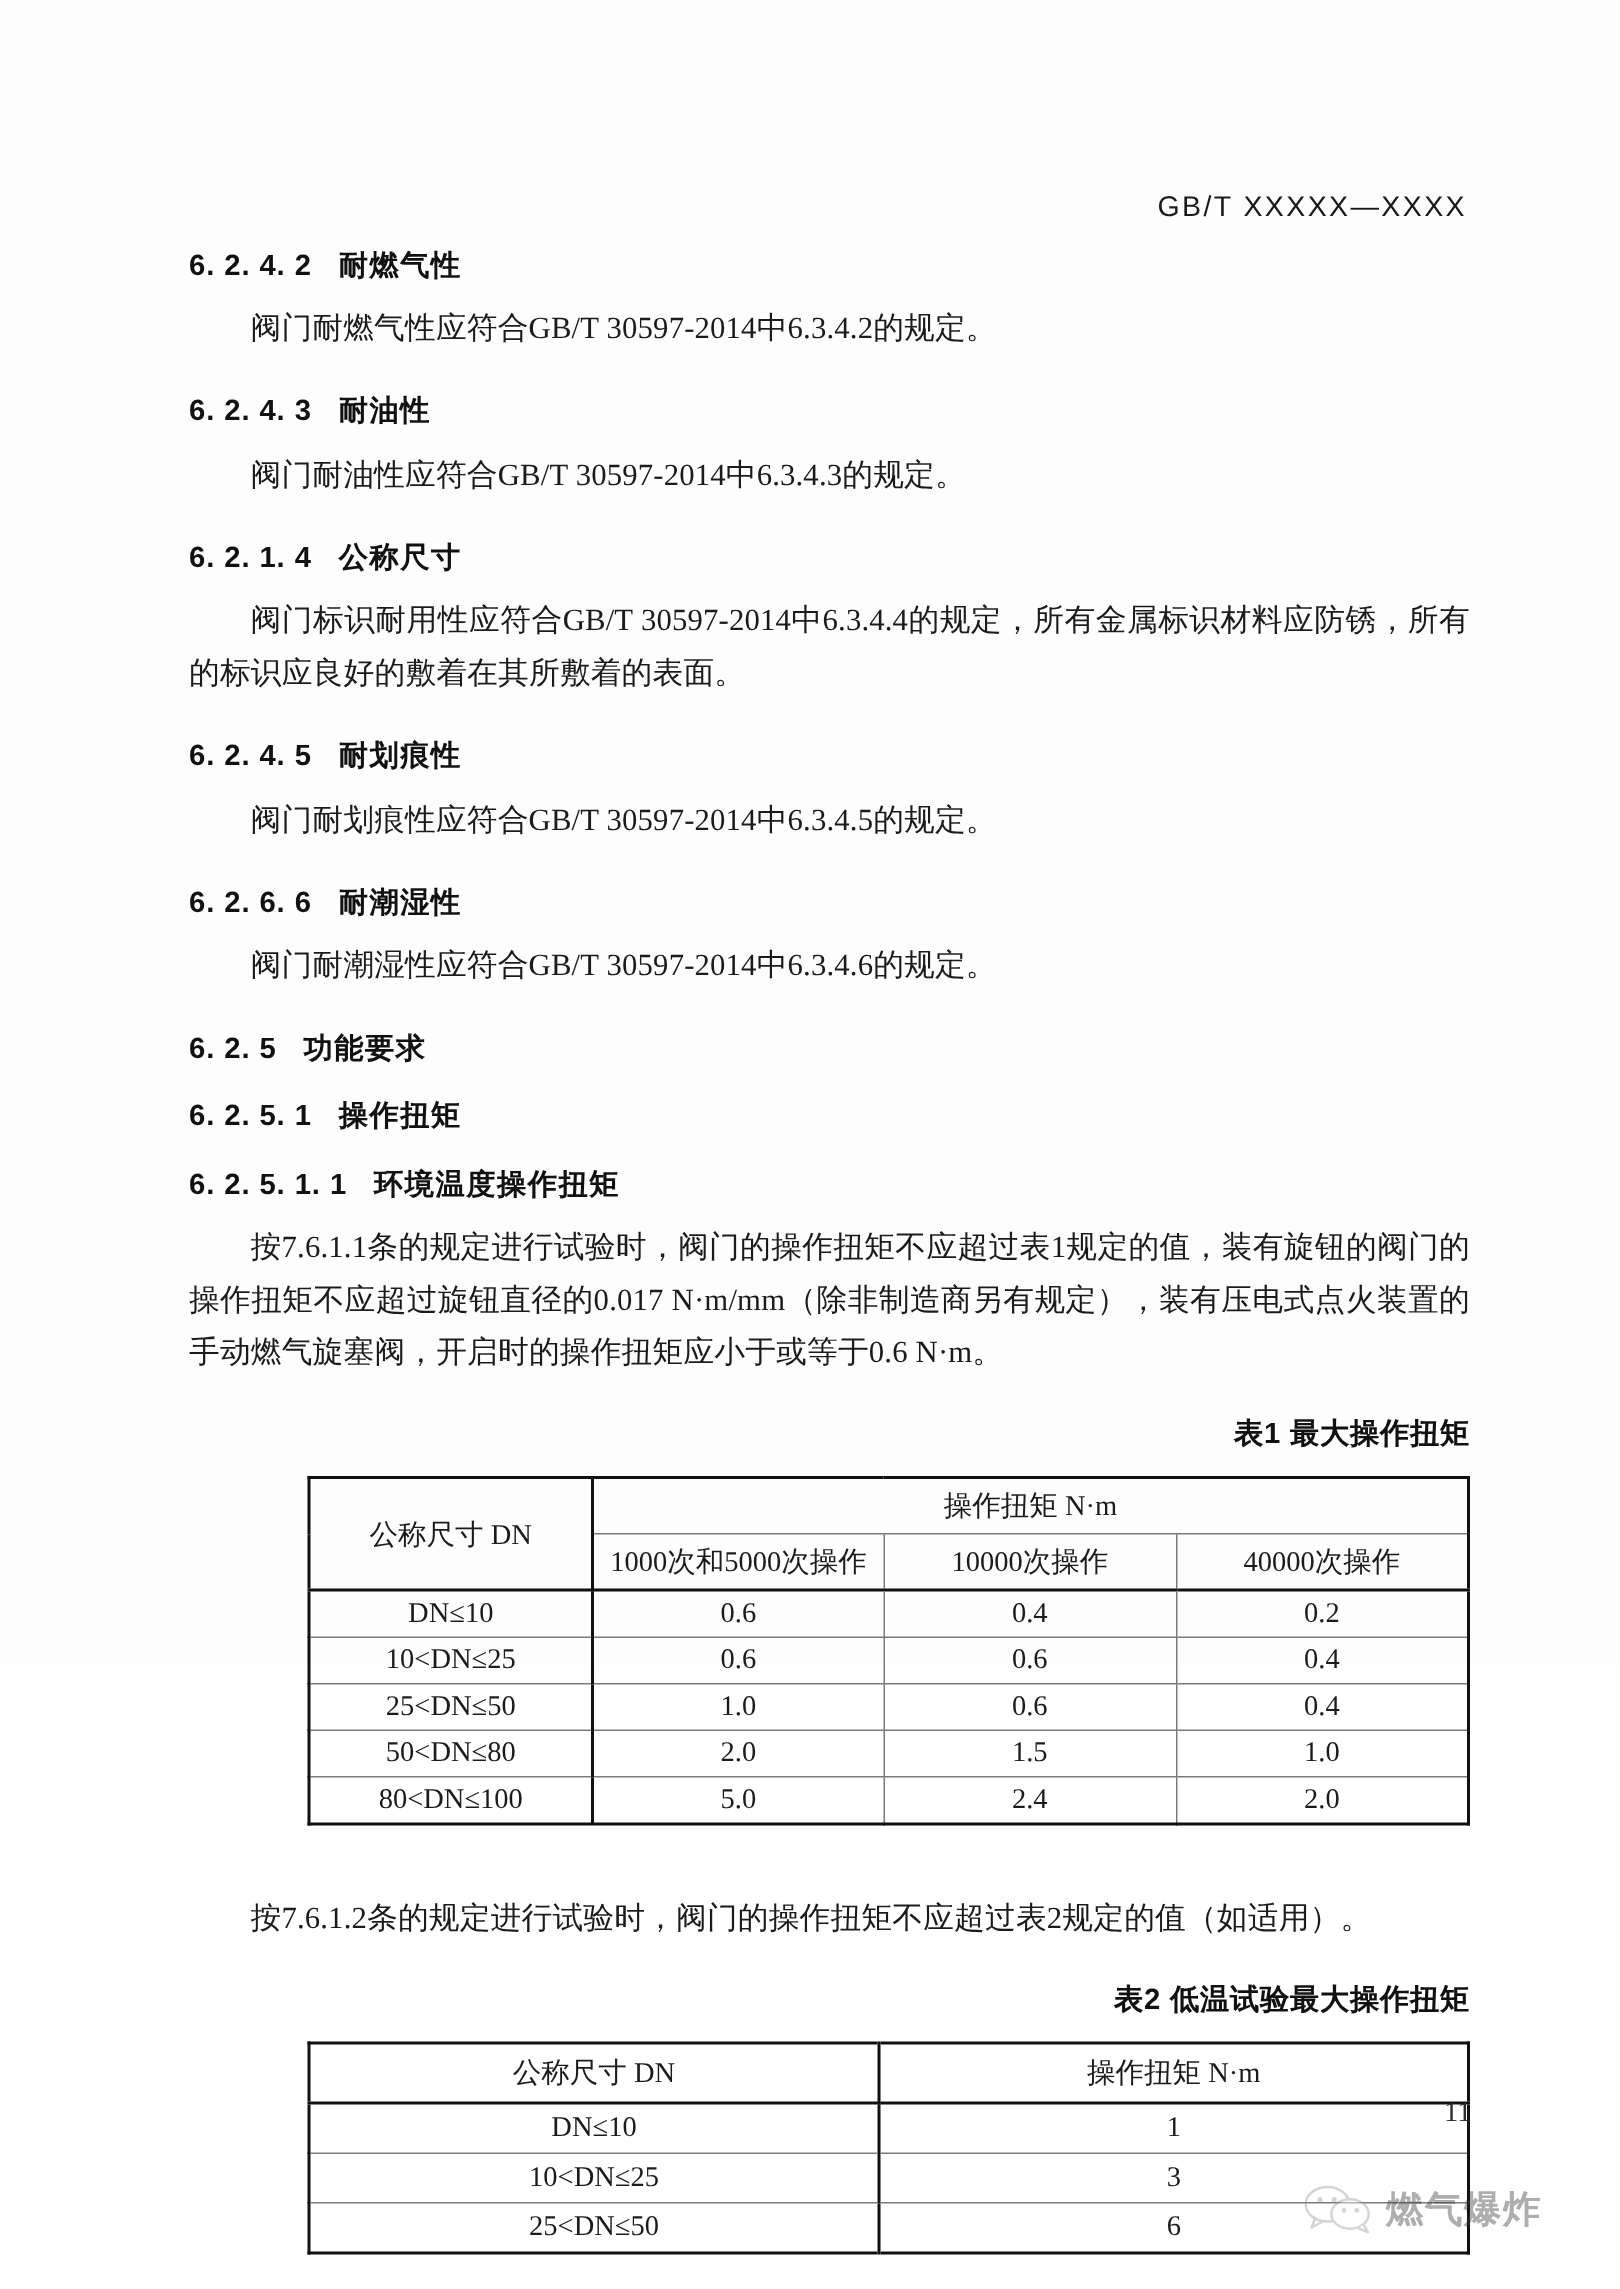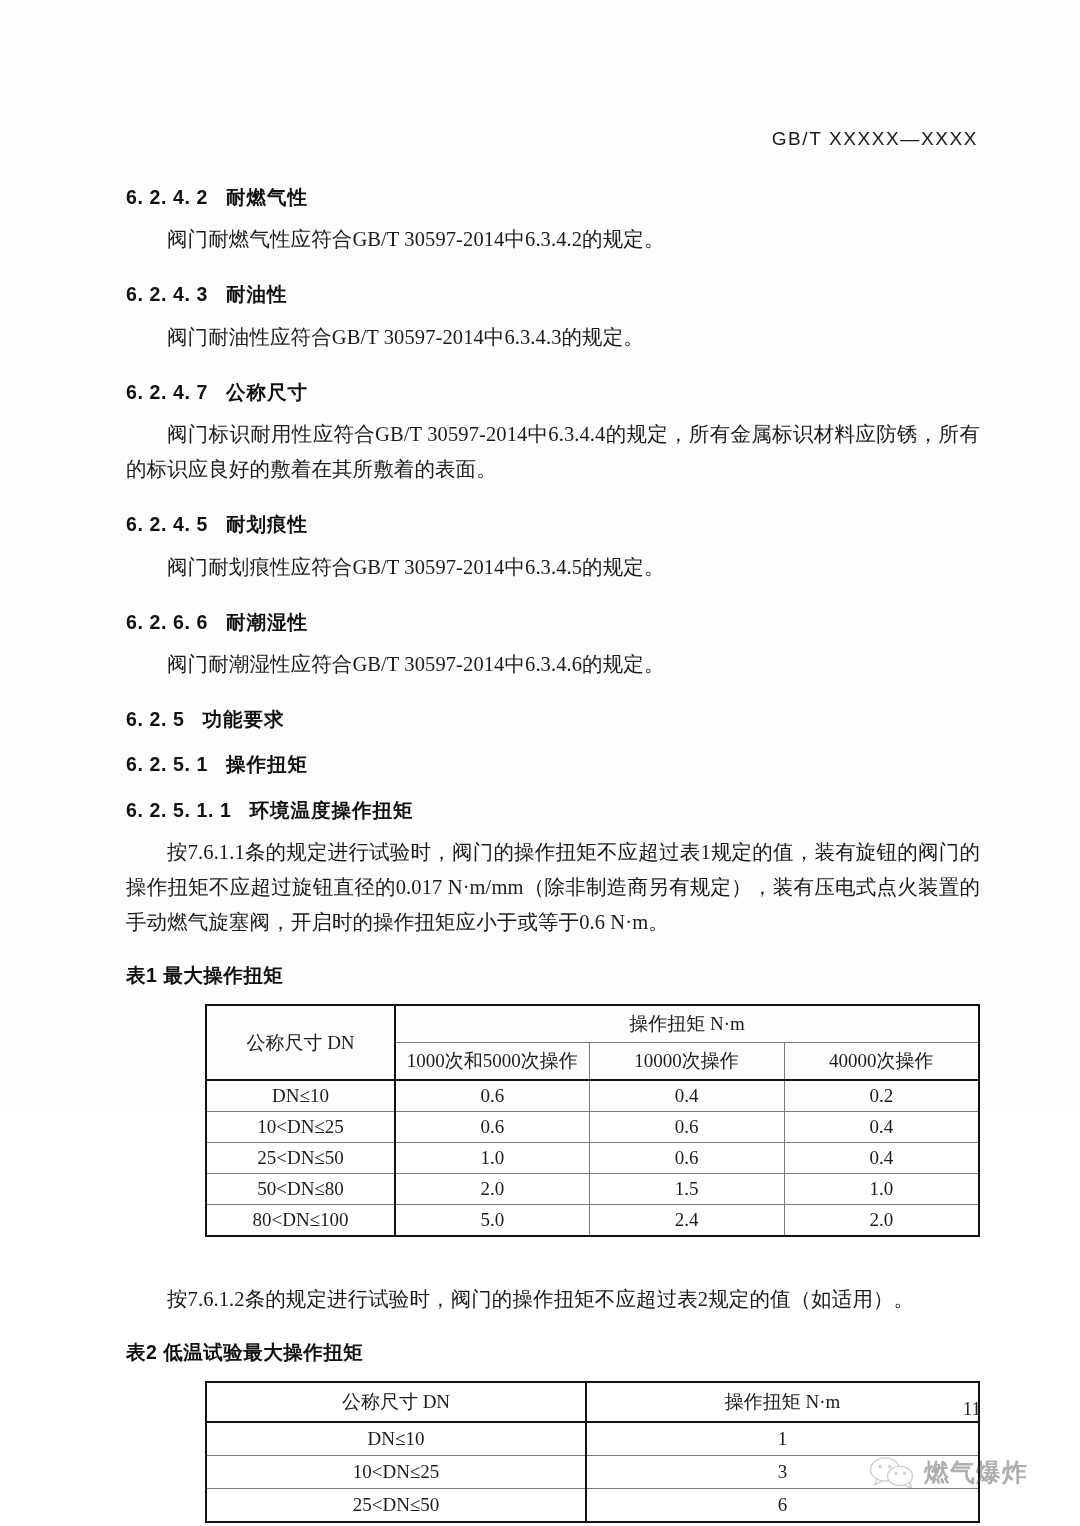"6. 2. 4. 2 耐燃气性" .content { margin-top: 20px -> none }
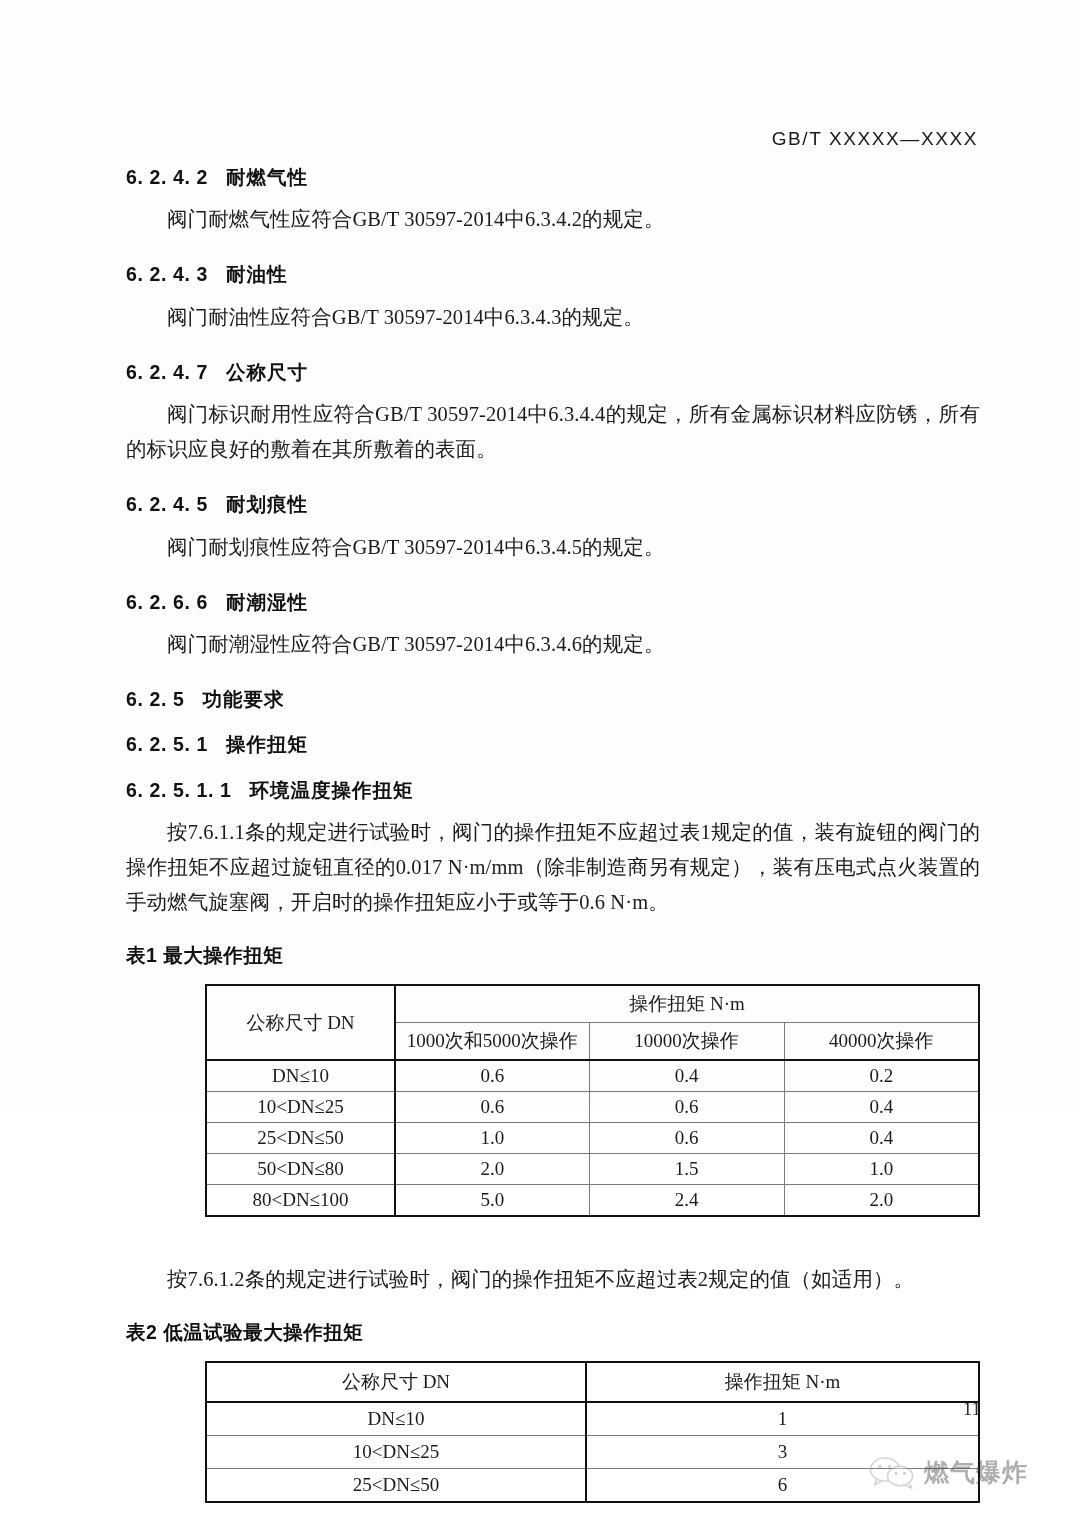"6. 2. 4. 7" span.num { text: 4. 7 -> 1. 4 }
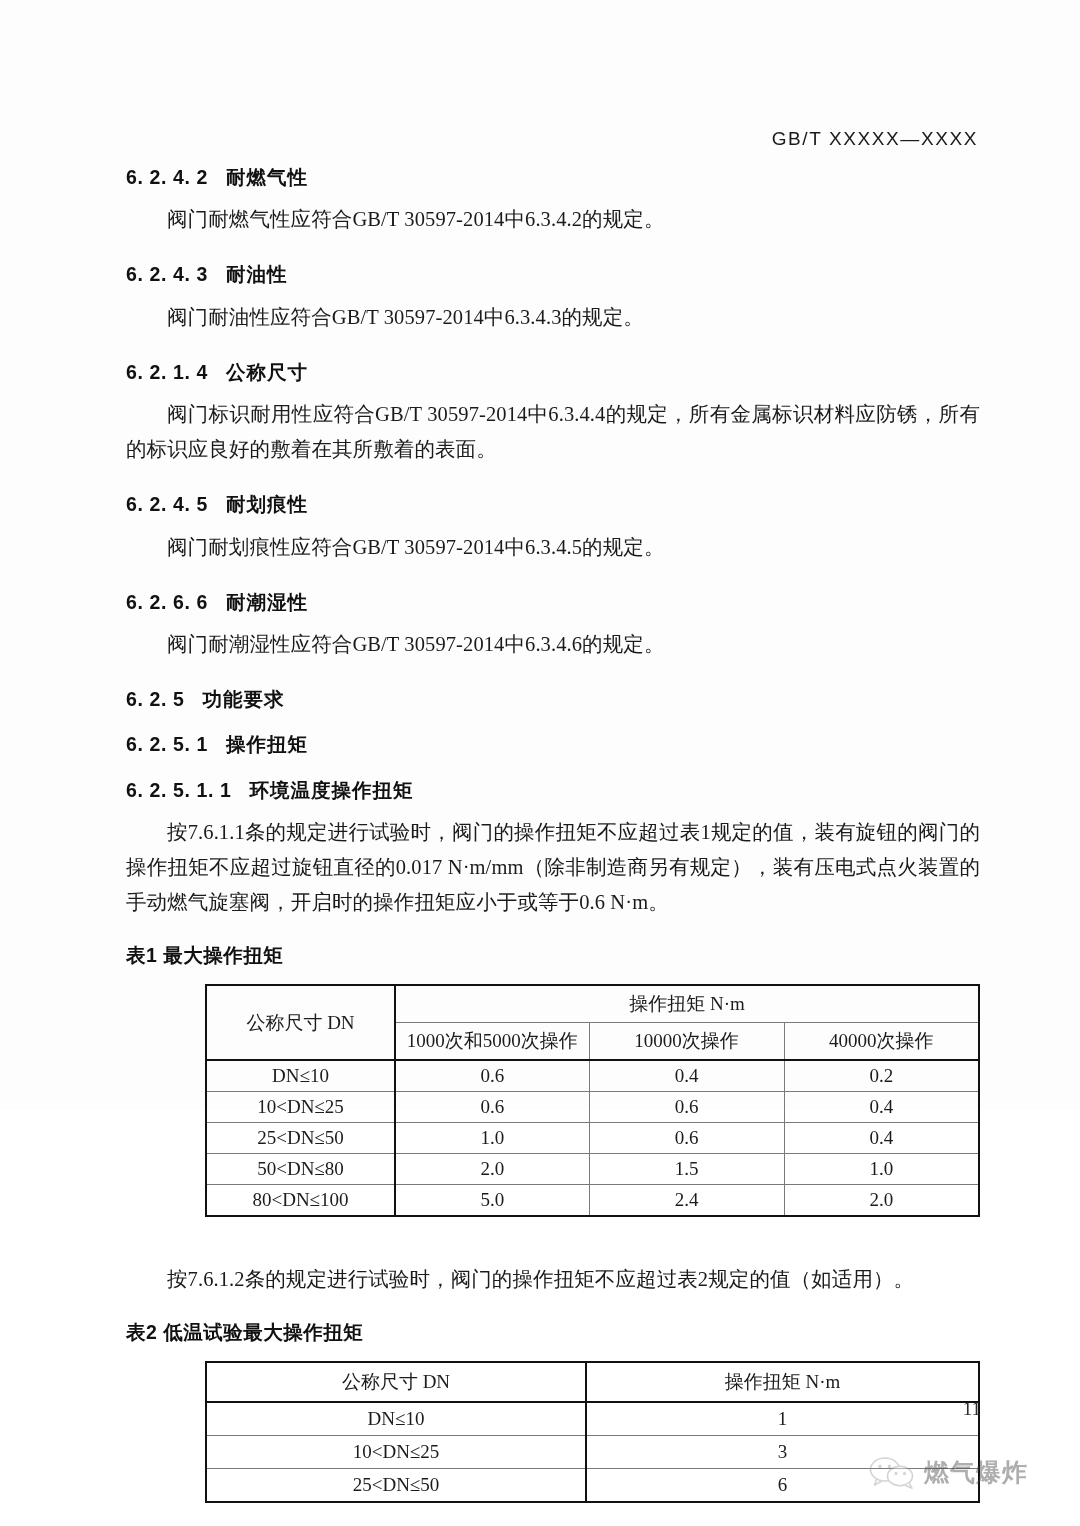"表1 最大操作扭矩" .table-title { text-align: left -> right }
